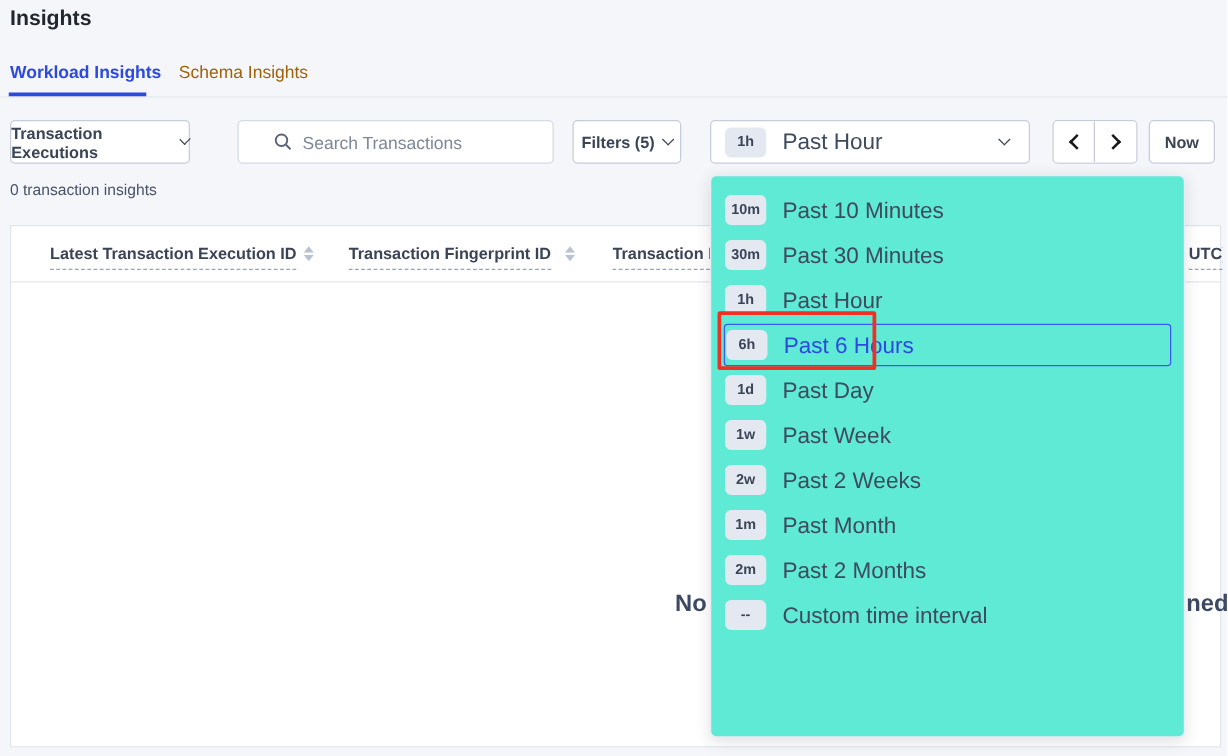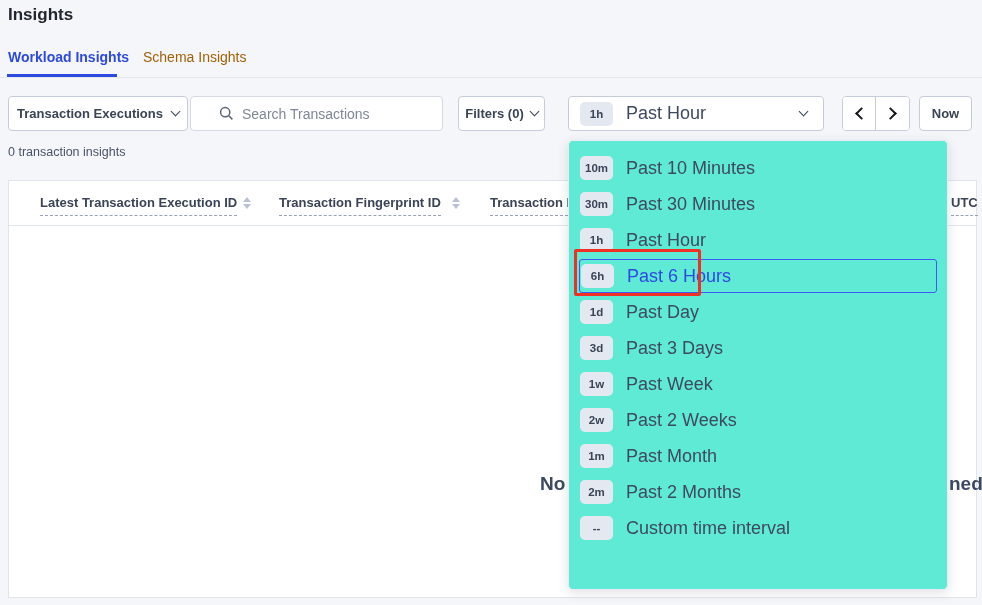"Transaction Executions" .btn-view { width: 180px -> 144px }
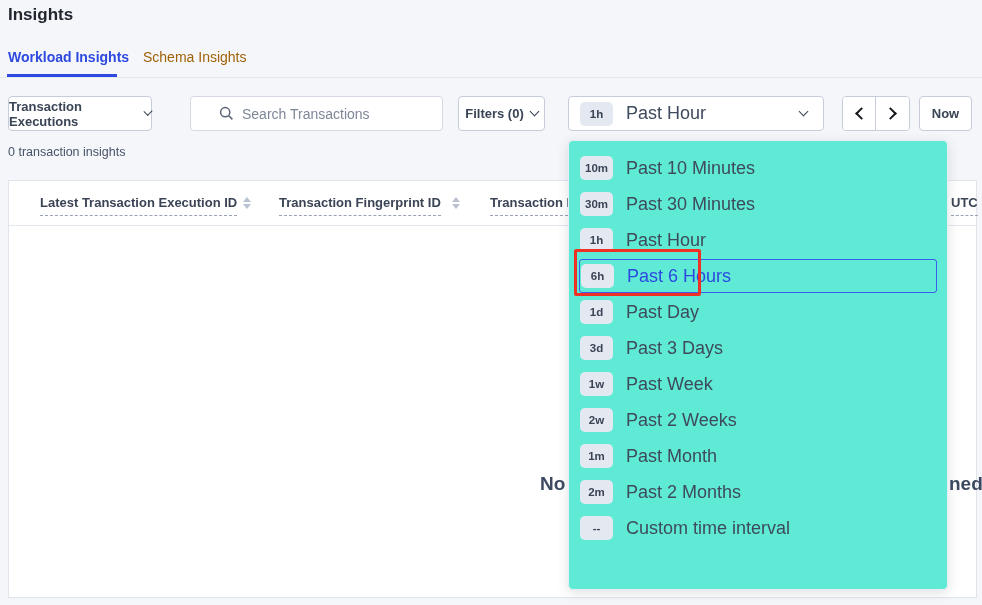"Filters (0)" span { text: 0 -> 5 }
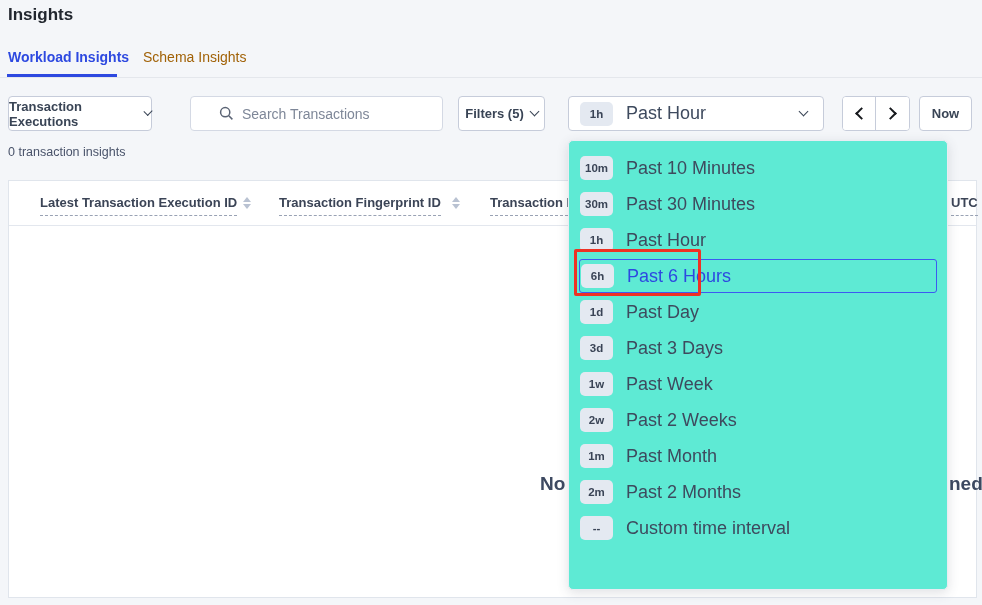"3d" div.dd-item { html: <div> <span>3d</span> <span>Past 3 Days</span> </div> -> none }
